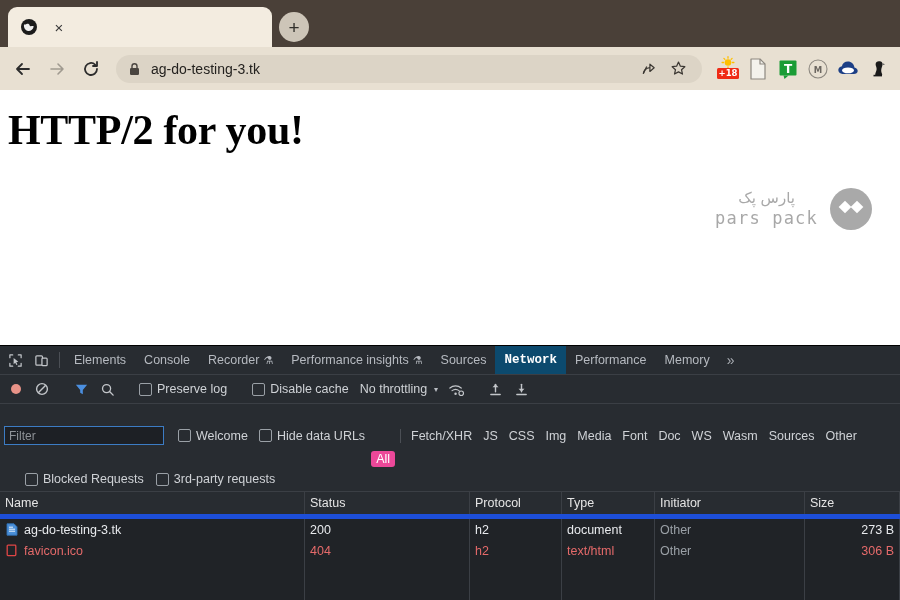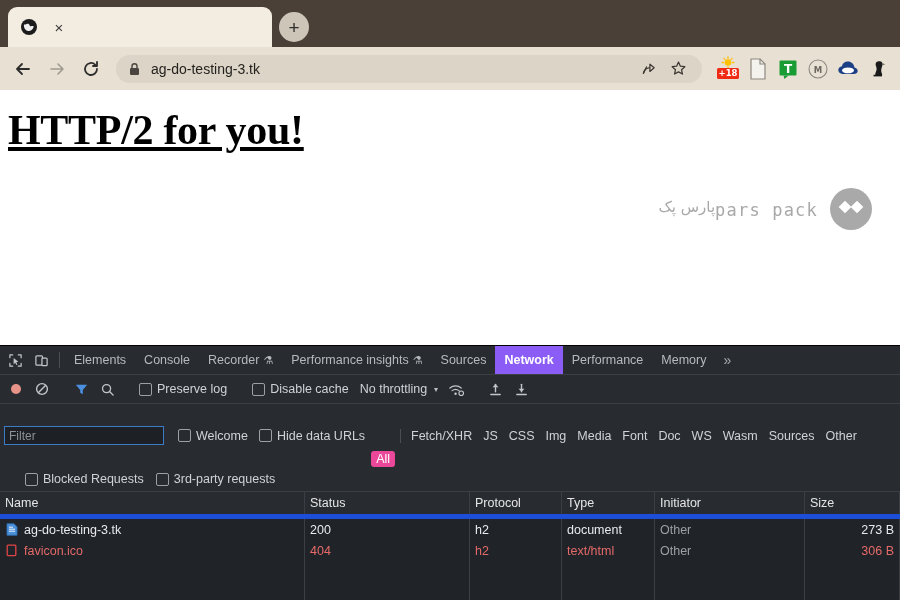"HTTP/2 for you!" .page-h1 { text-decoration: underline -> none }
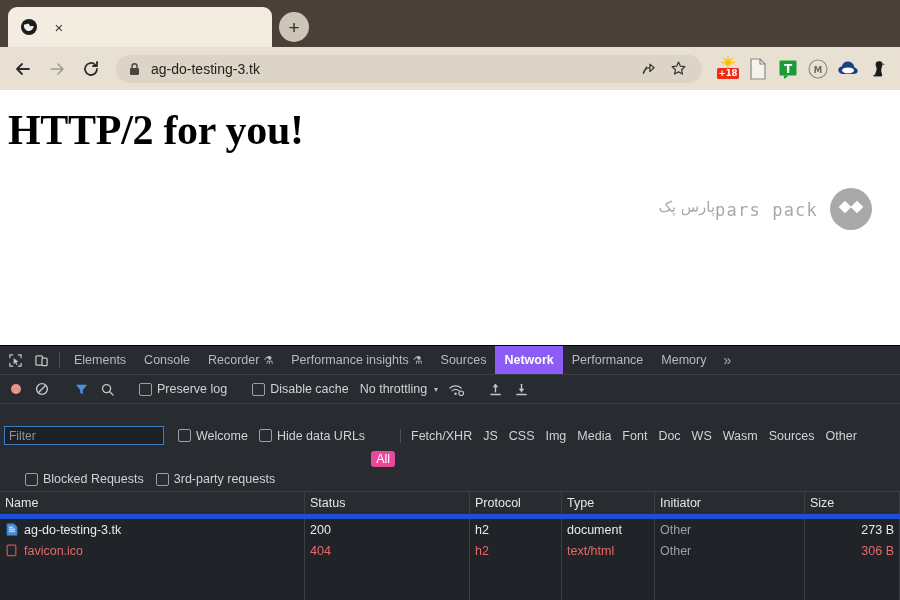"پارس پک" .brand-text { align-items: flex-end -> center; flex-direction: row -> column }
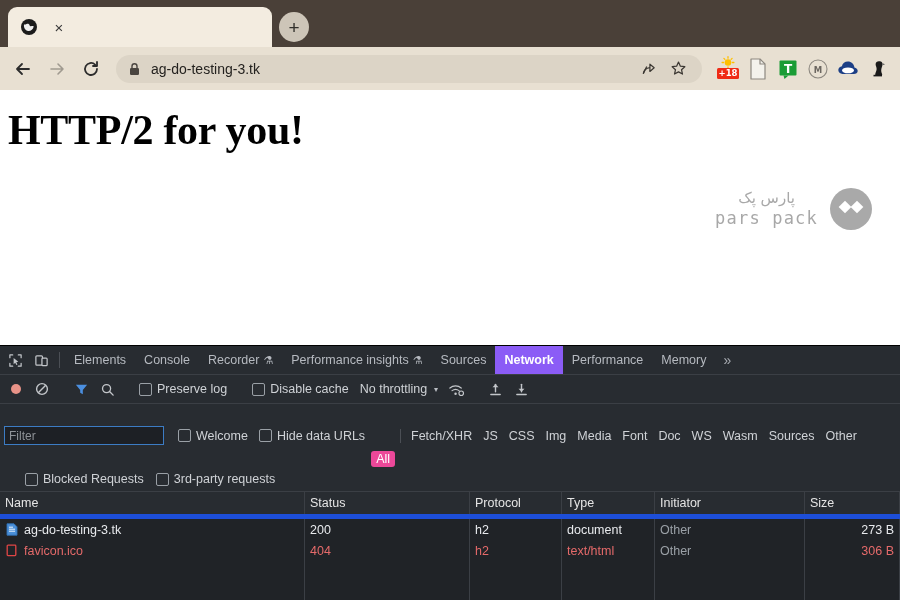"Network" .dt-tab.active { background: #8b5cf6 -> #0c4a6e; font-family: none -> Liberation Mono, monospace }
